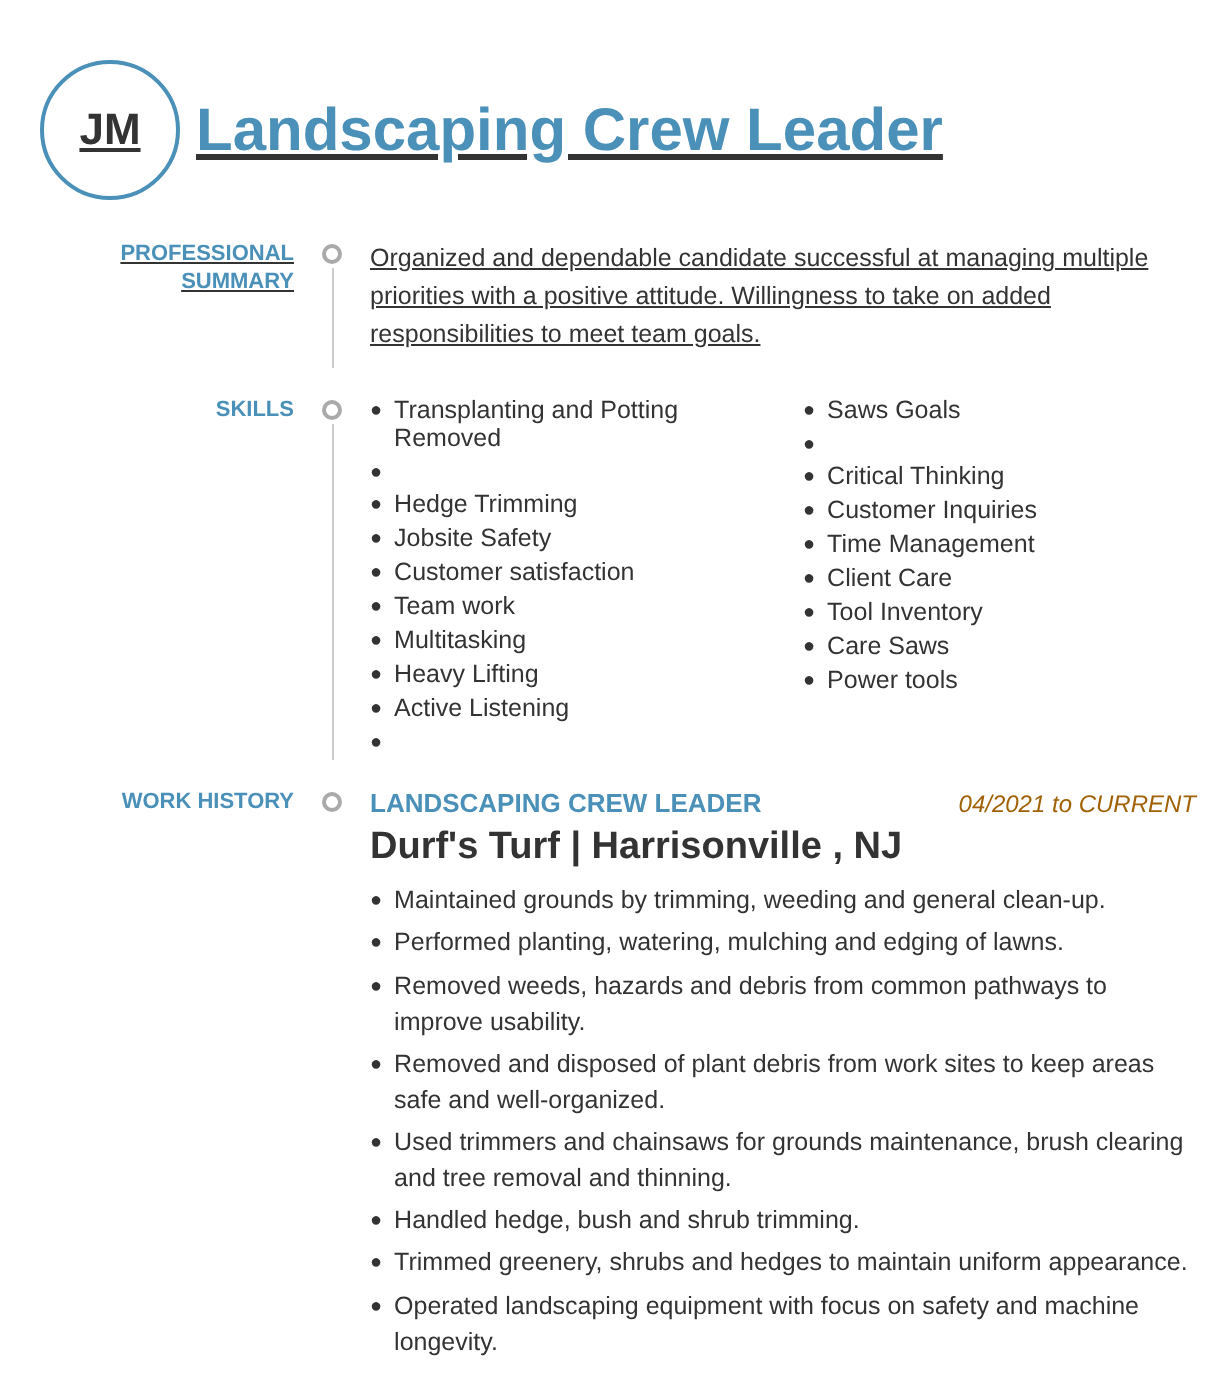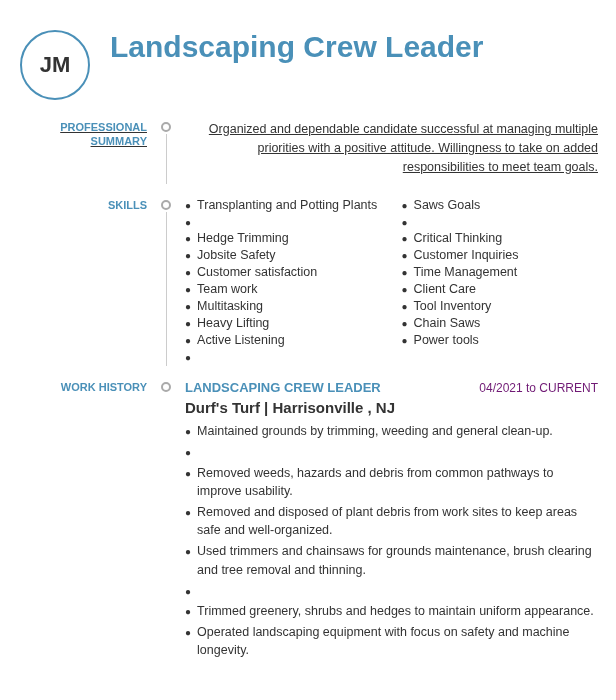"JM" .header { align-items: none -> center; gap: 20px -> 8px; text-decoration: none -> underline }
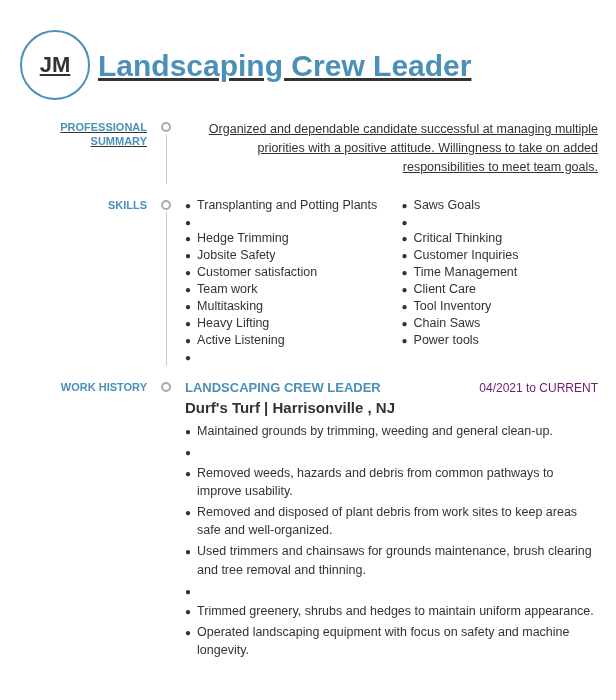"Organized and dependable candidate" p.summary-text { text-align: right -> none }
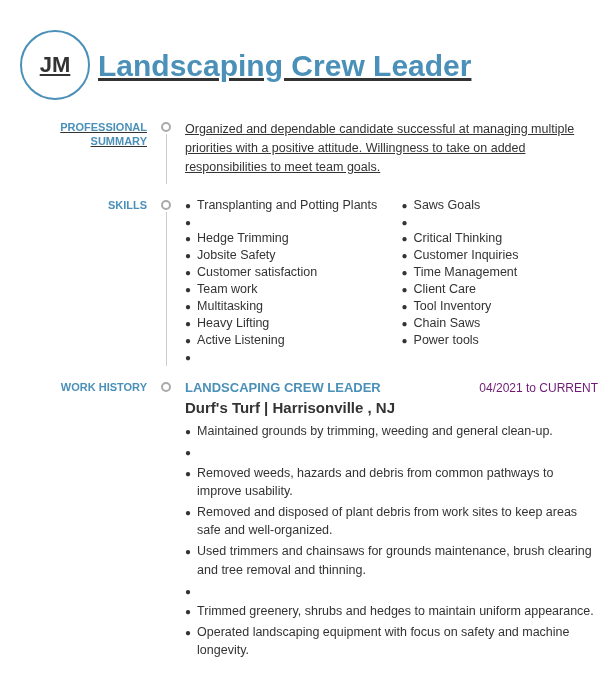"Transplanting and Potting Plants" span { text: Plants -> Removed }
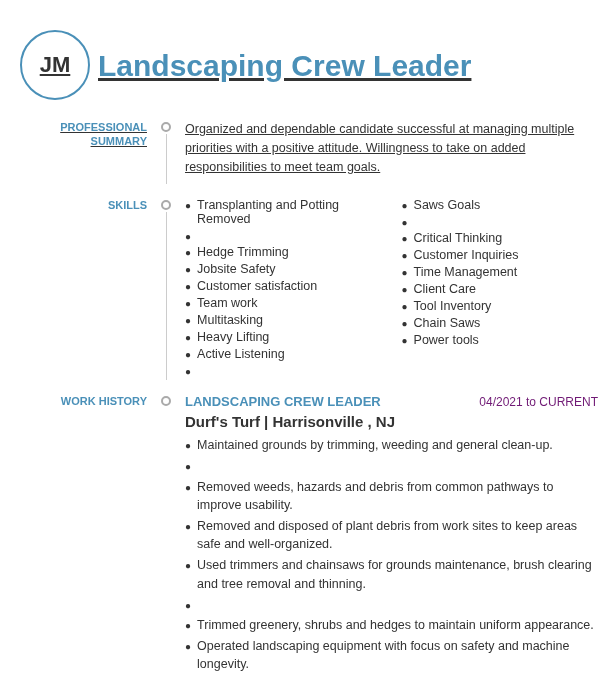"Chain Saws" span { text: Chain -> Care }
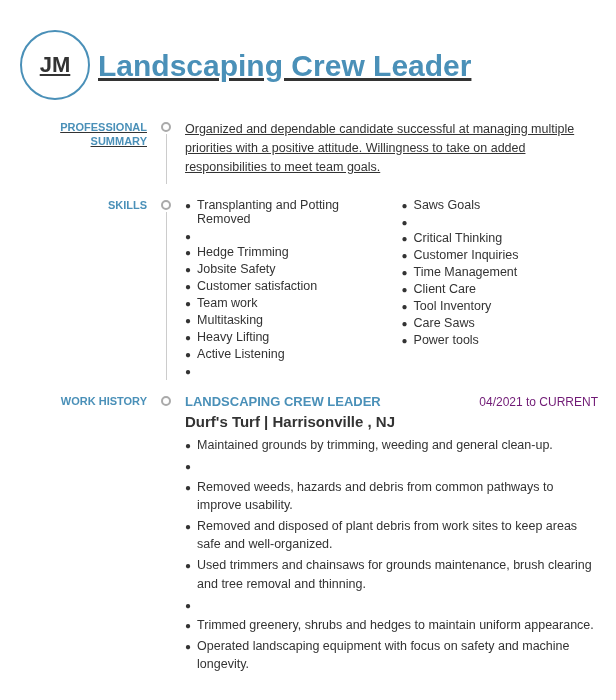"04/2021 to CURRENT" .job-dates { color: #701a75 -> #a16207; font-style: none -> italic }
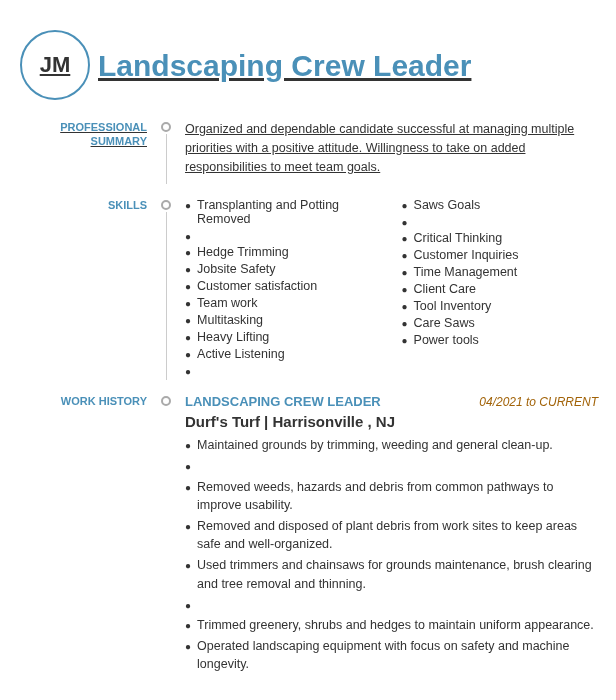"Durf's Turf | Harrisonville ," .company-name { font-size: 15px -> 19px }
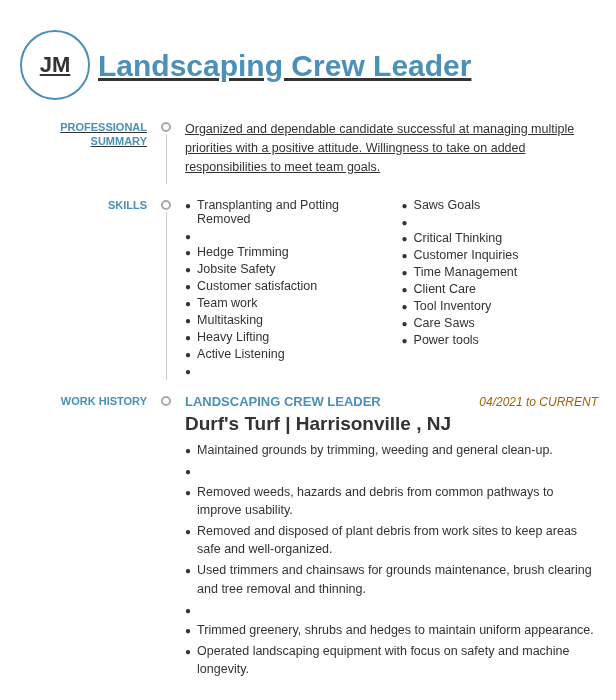"Performed planting, watering, mulching" span { html: none -> <span>Performed planting, watering, mulching and edging of lawns.</span> }
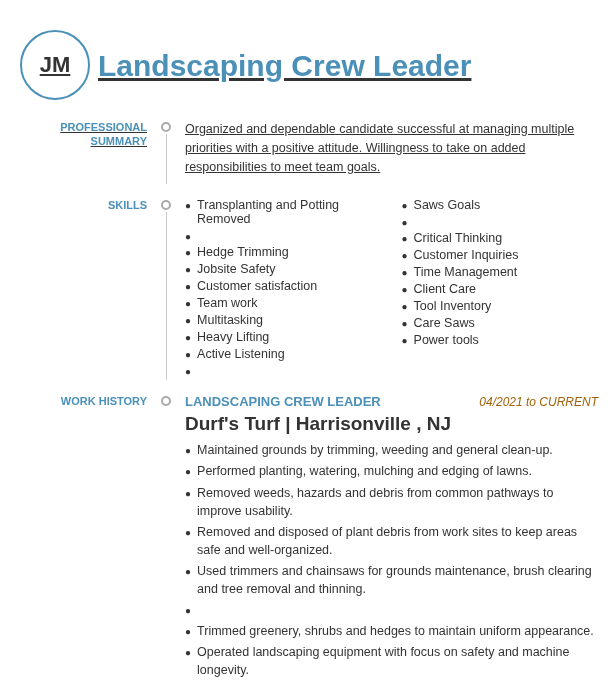"Handled hedge, bush and shrub" span { html: none -> <span>Handled hedge, bush and shrub trimming.</span> }
